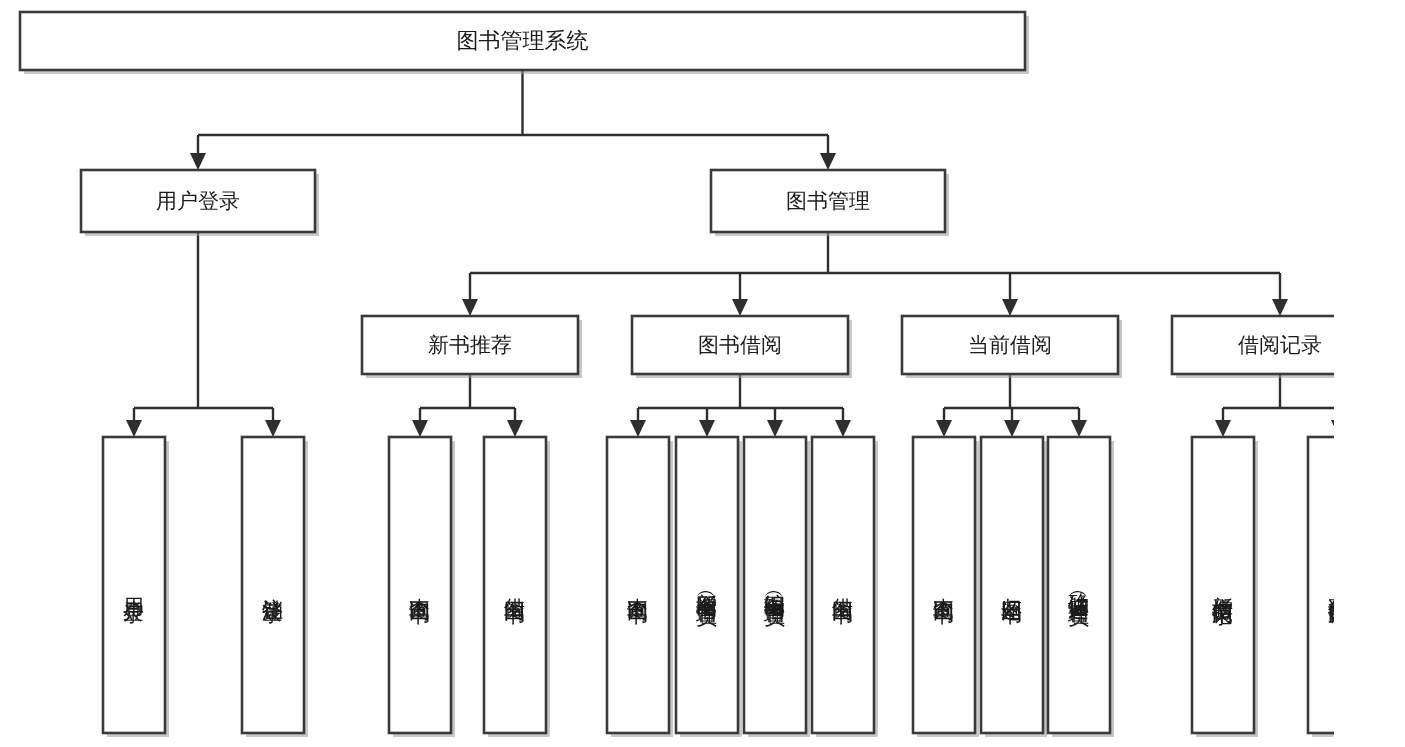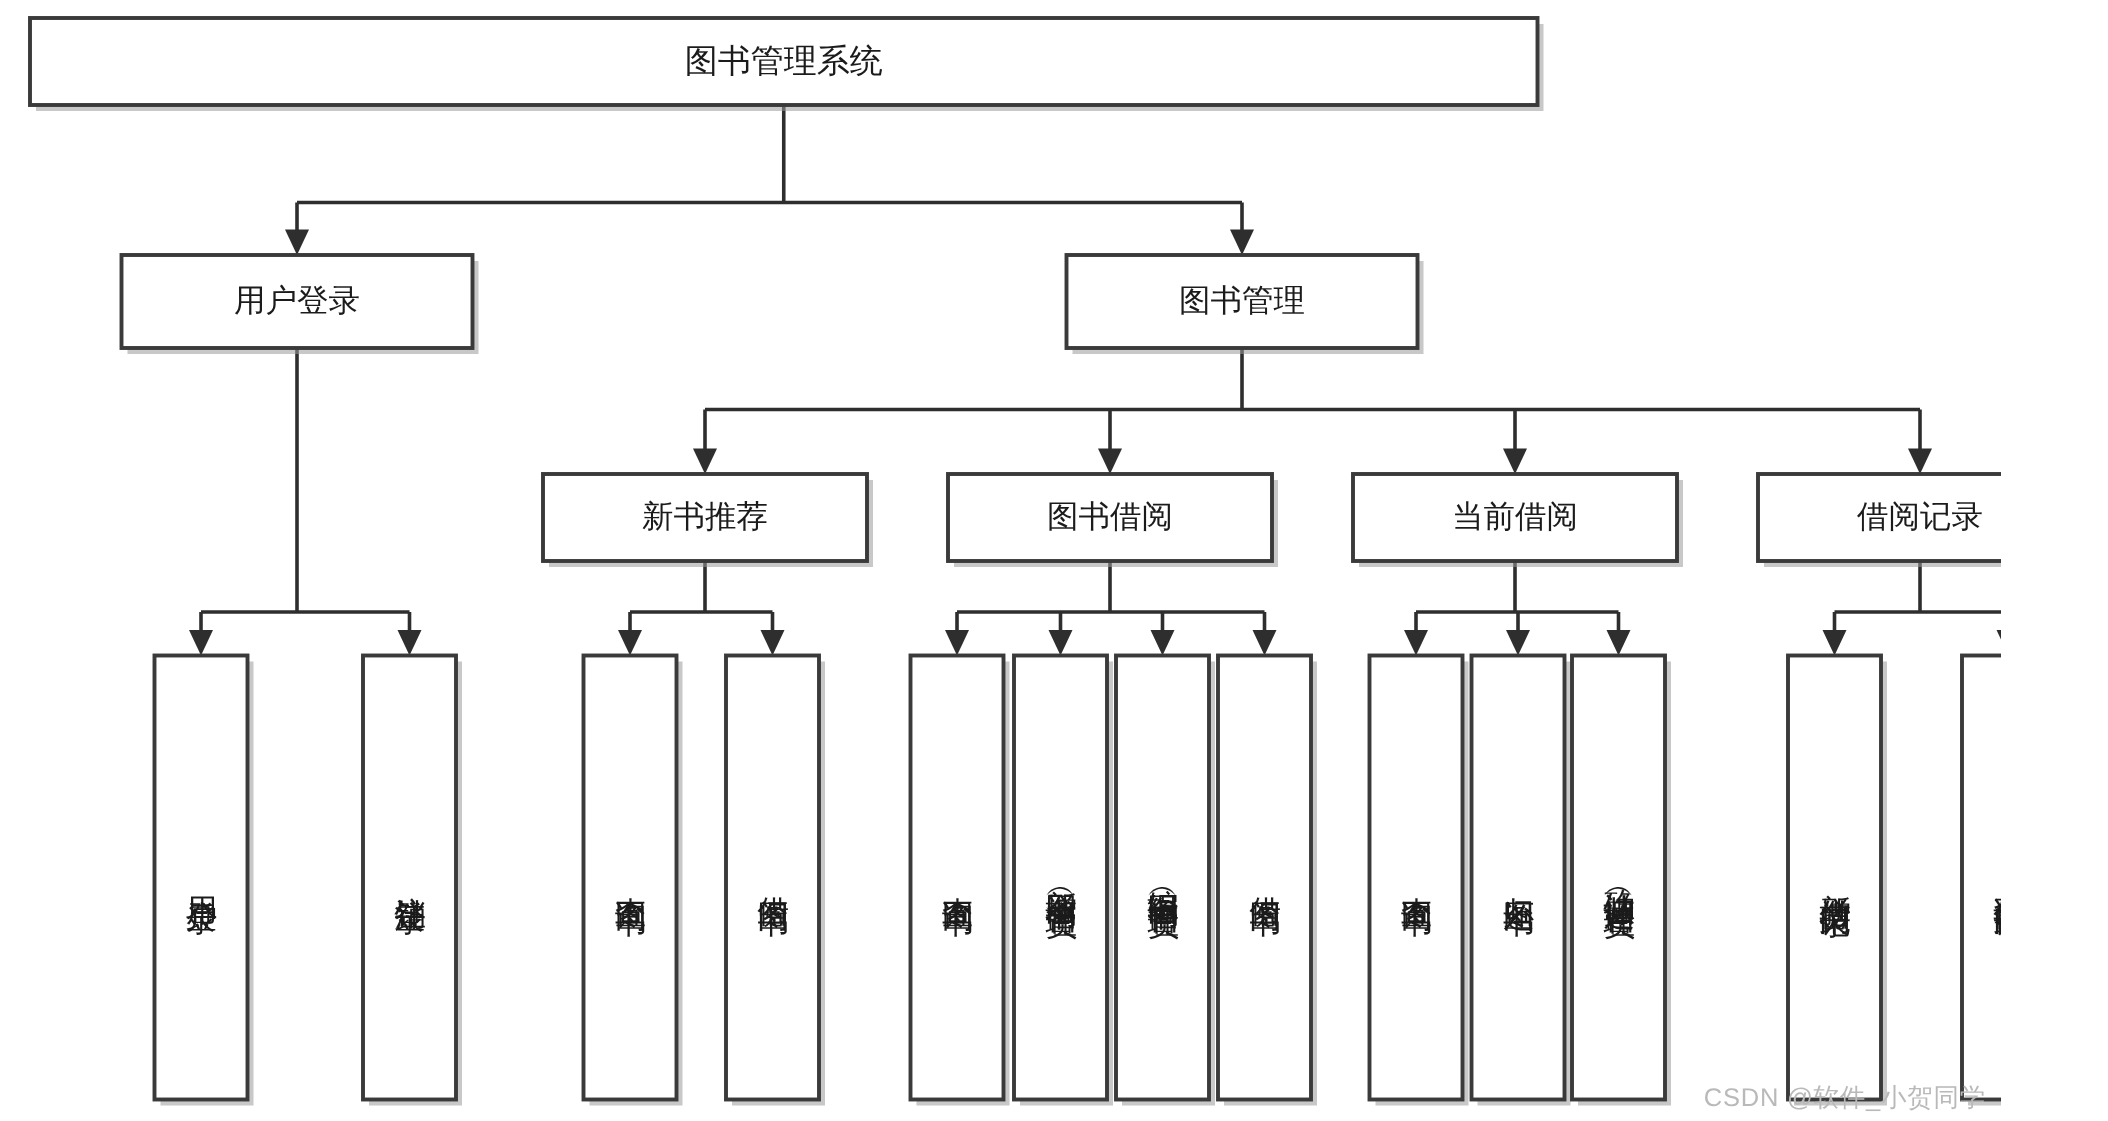"CSDN @软件_小贺同学" div.watermark { html: <div>CSDN @软件_小贺同学</div> -> none }
